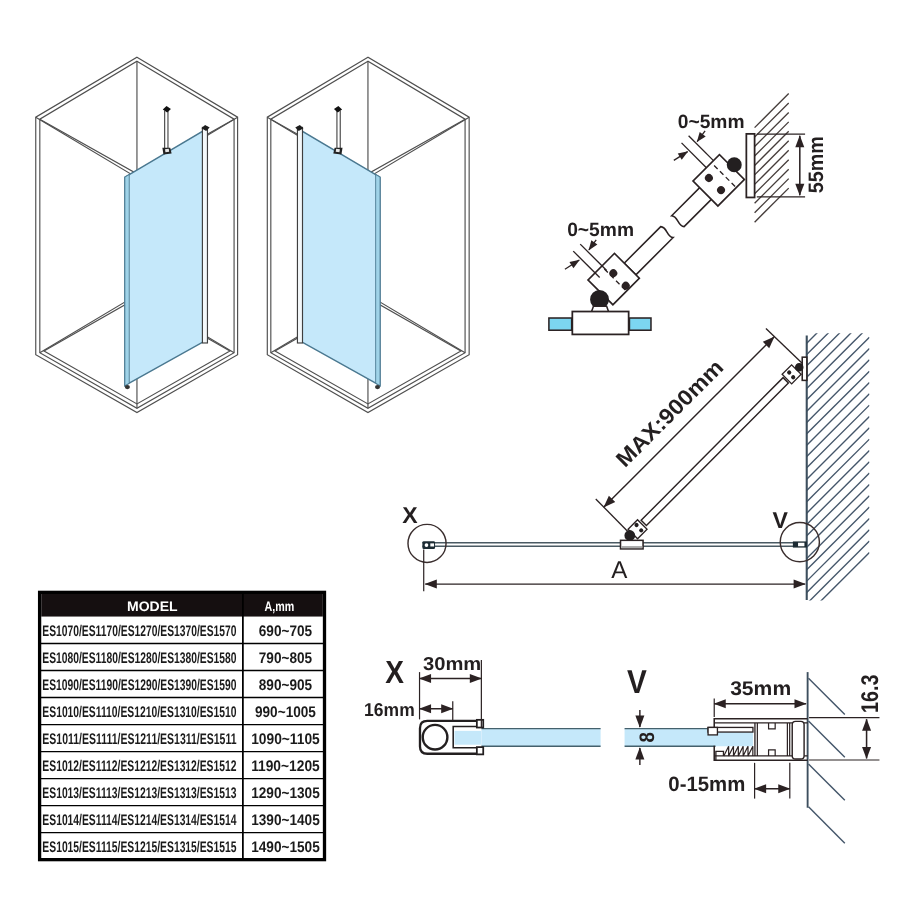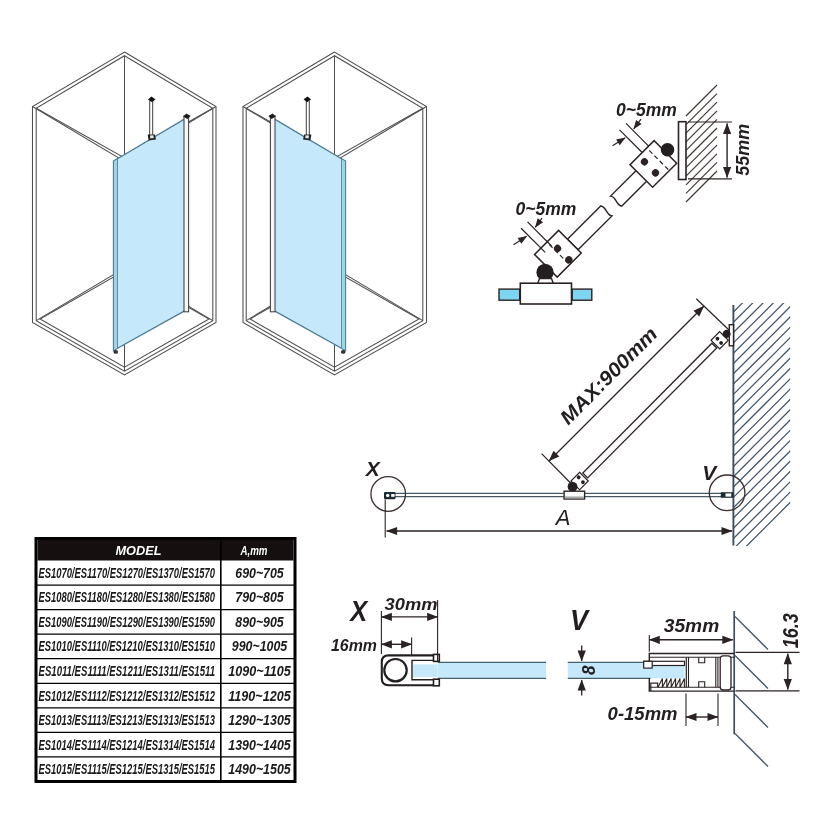"0~5mm" #wrap { font-style: italic -> none }
